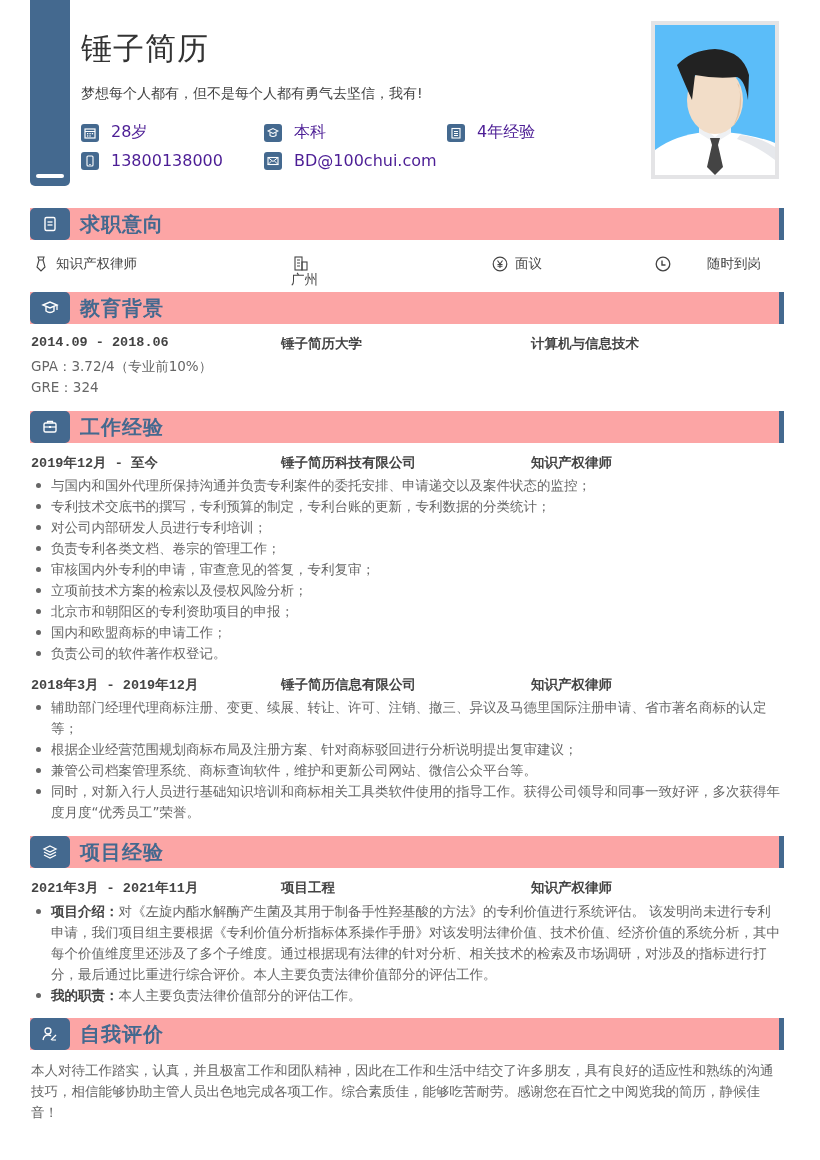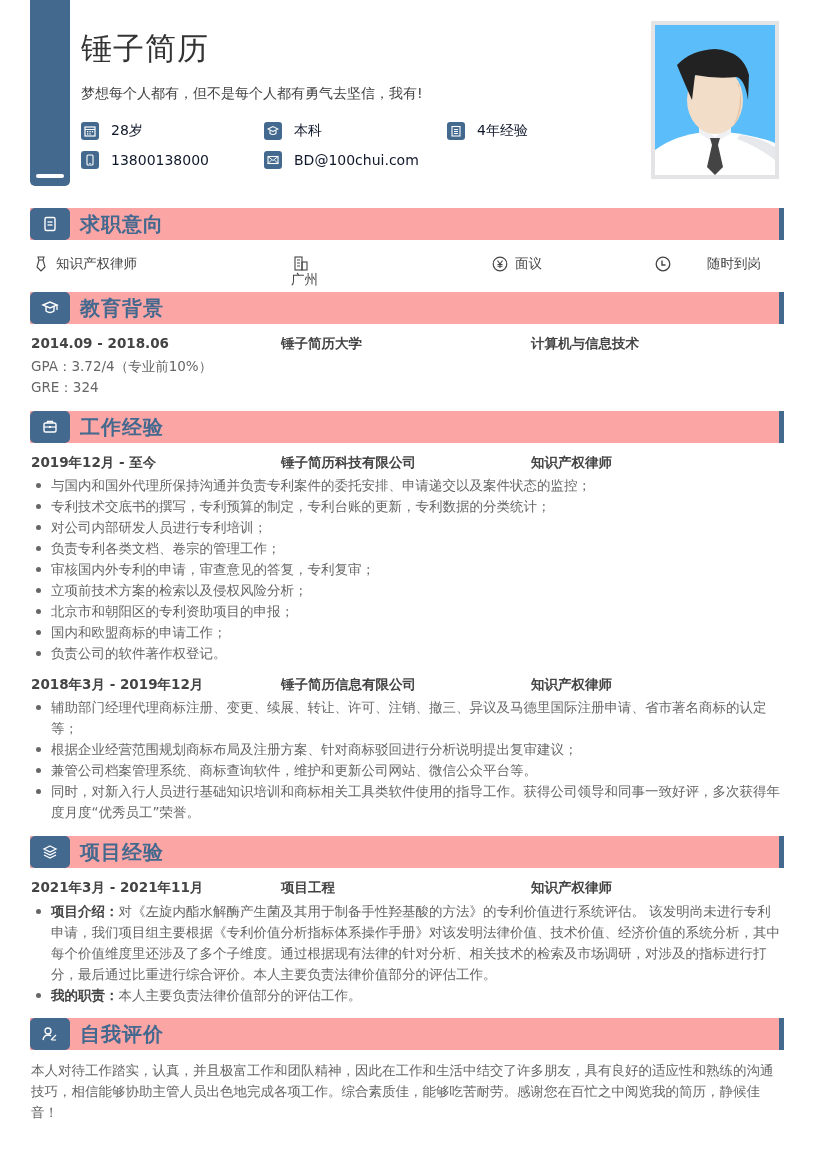"28岁" .info { color: #0f172a -> #4c1d95; font-size: 14px -> 16px }
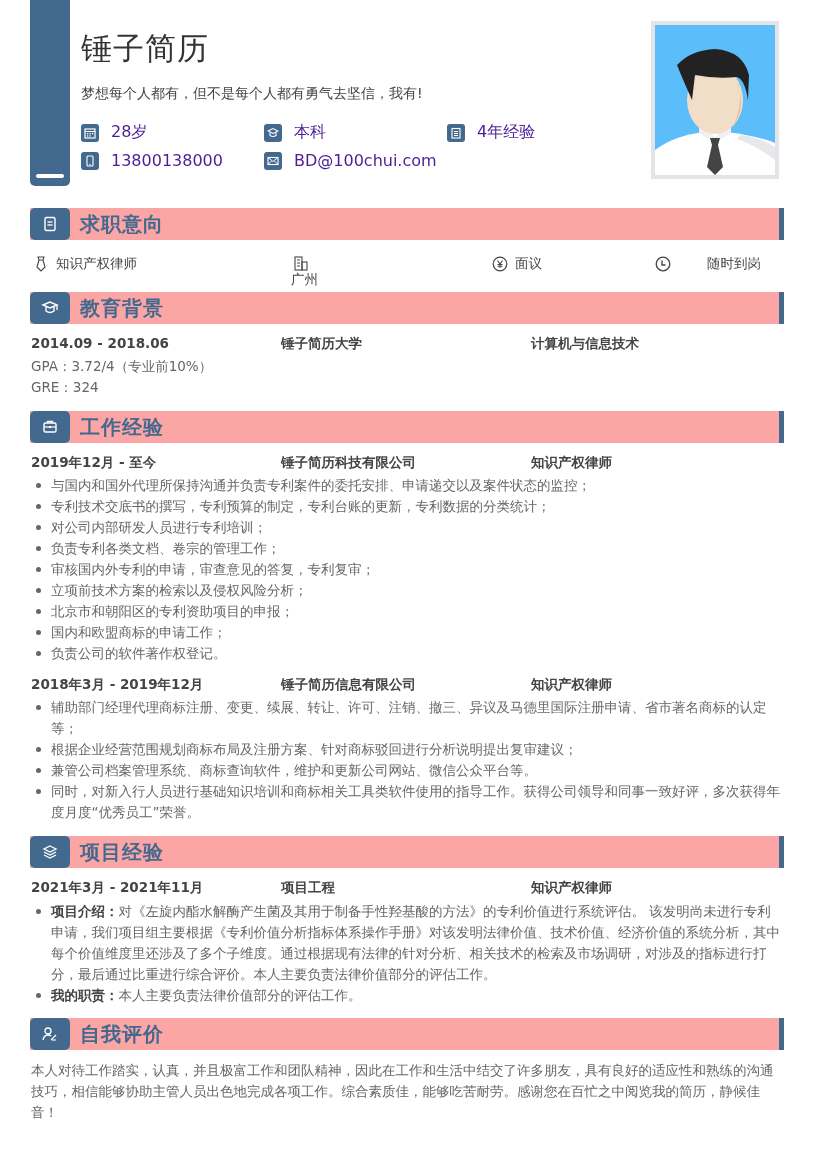"2014.09 - 2018.06" .row3 .c1 { font-family: none -> Liberation Mono, monospace }
